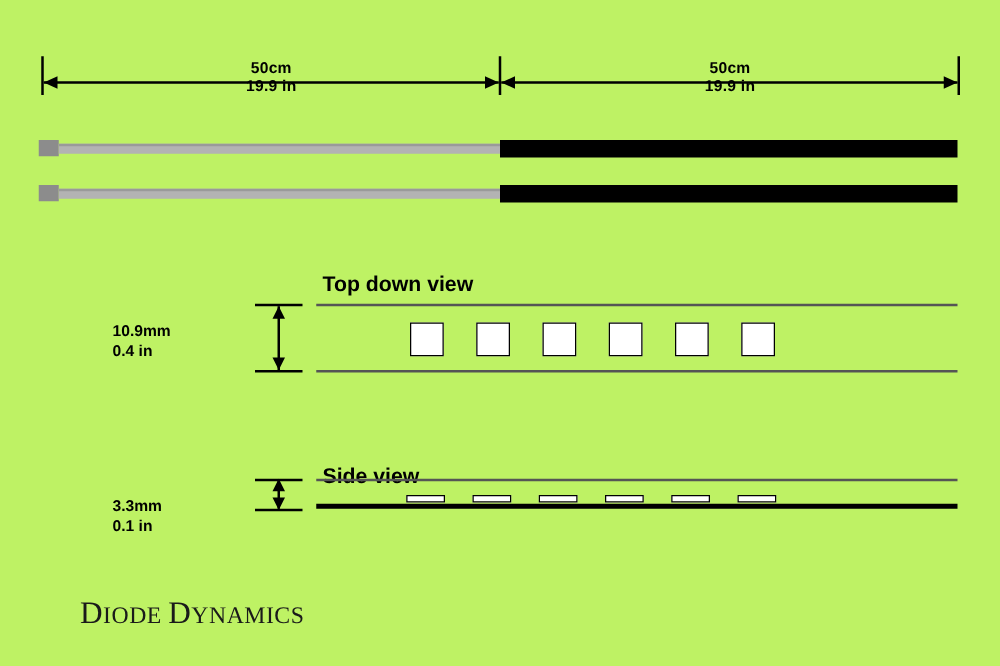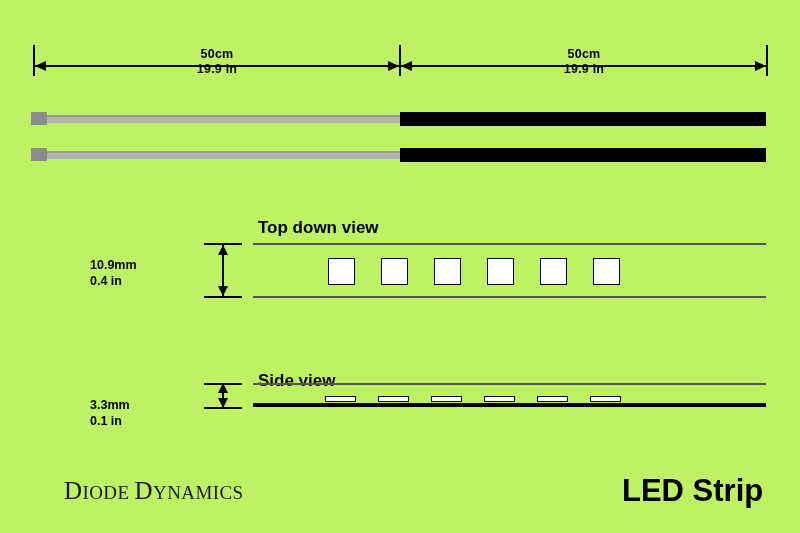"LED Strip" div.product-title { html: <div>LED Strip</div> -> none }
